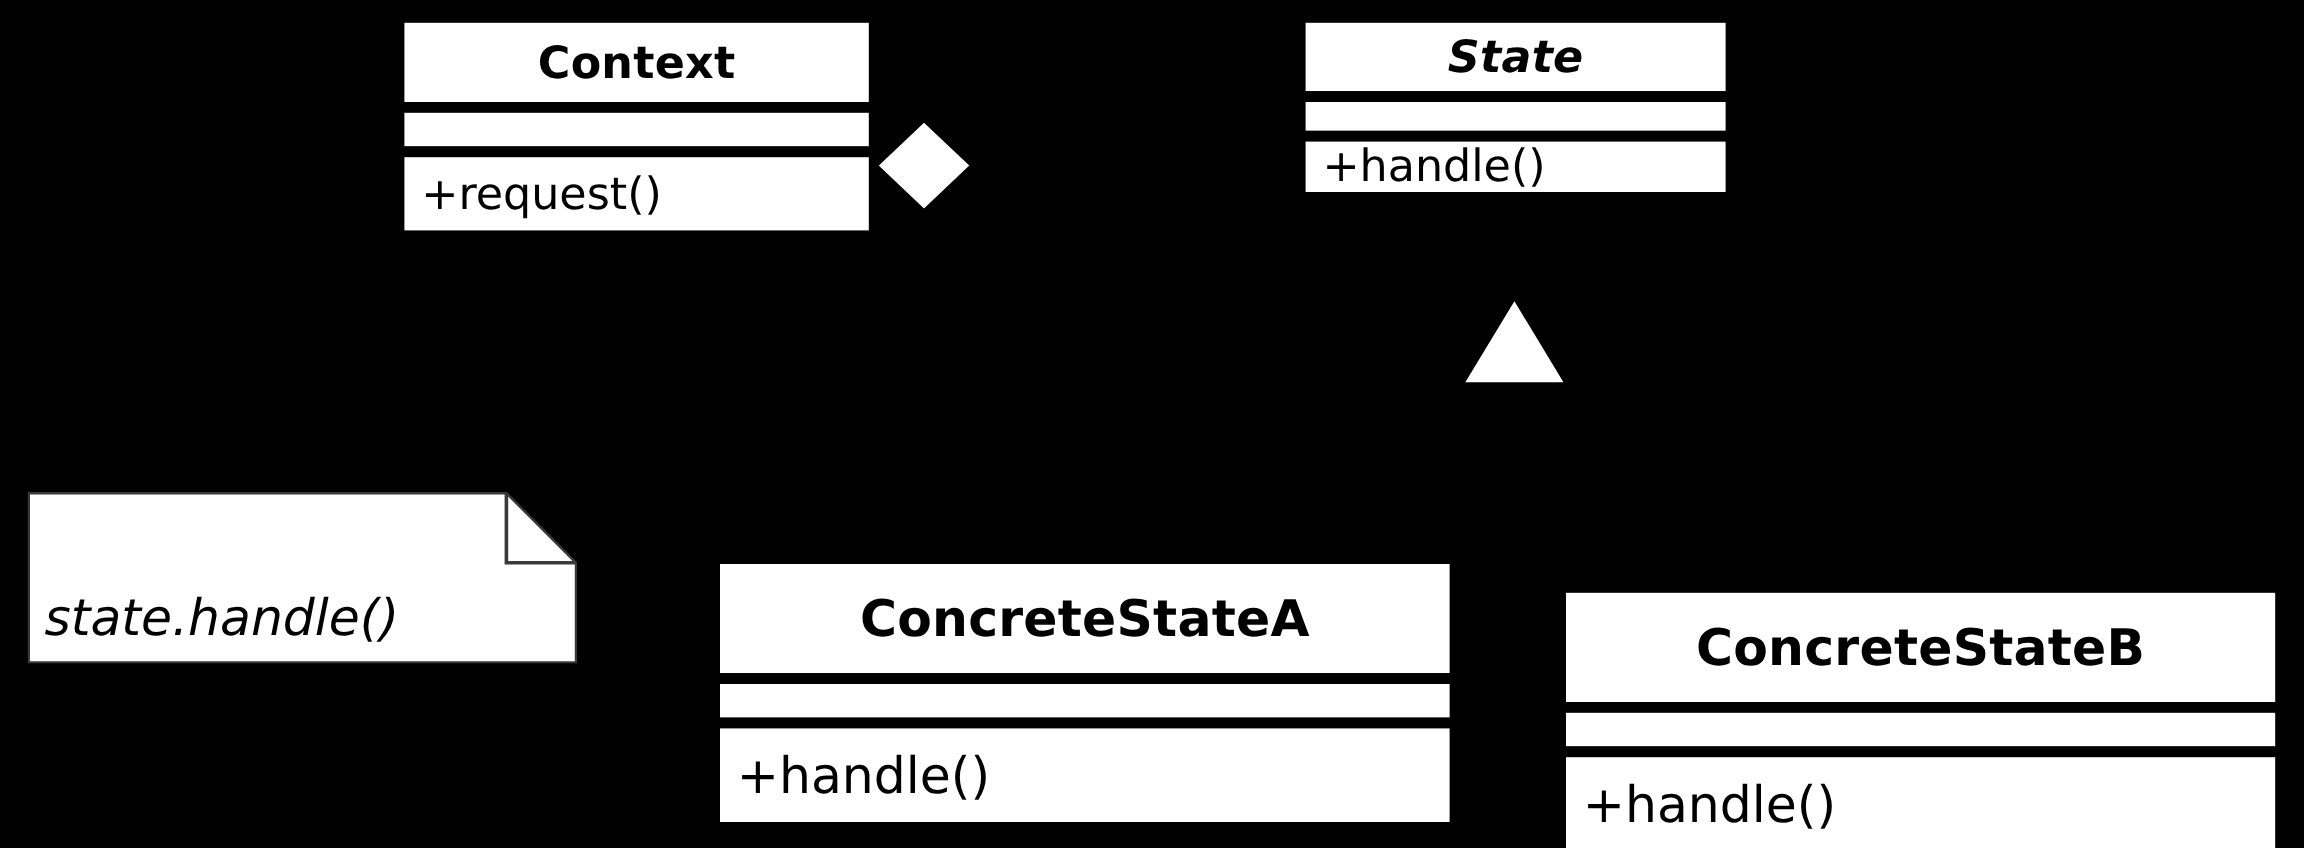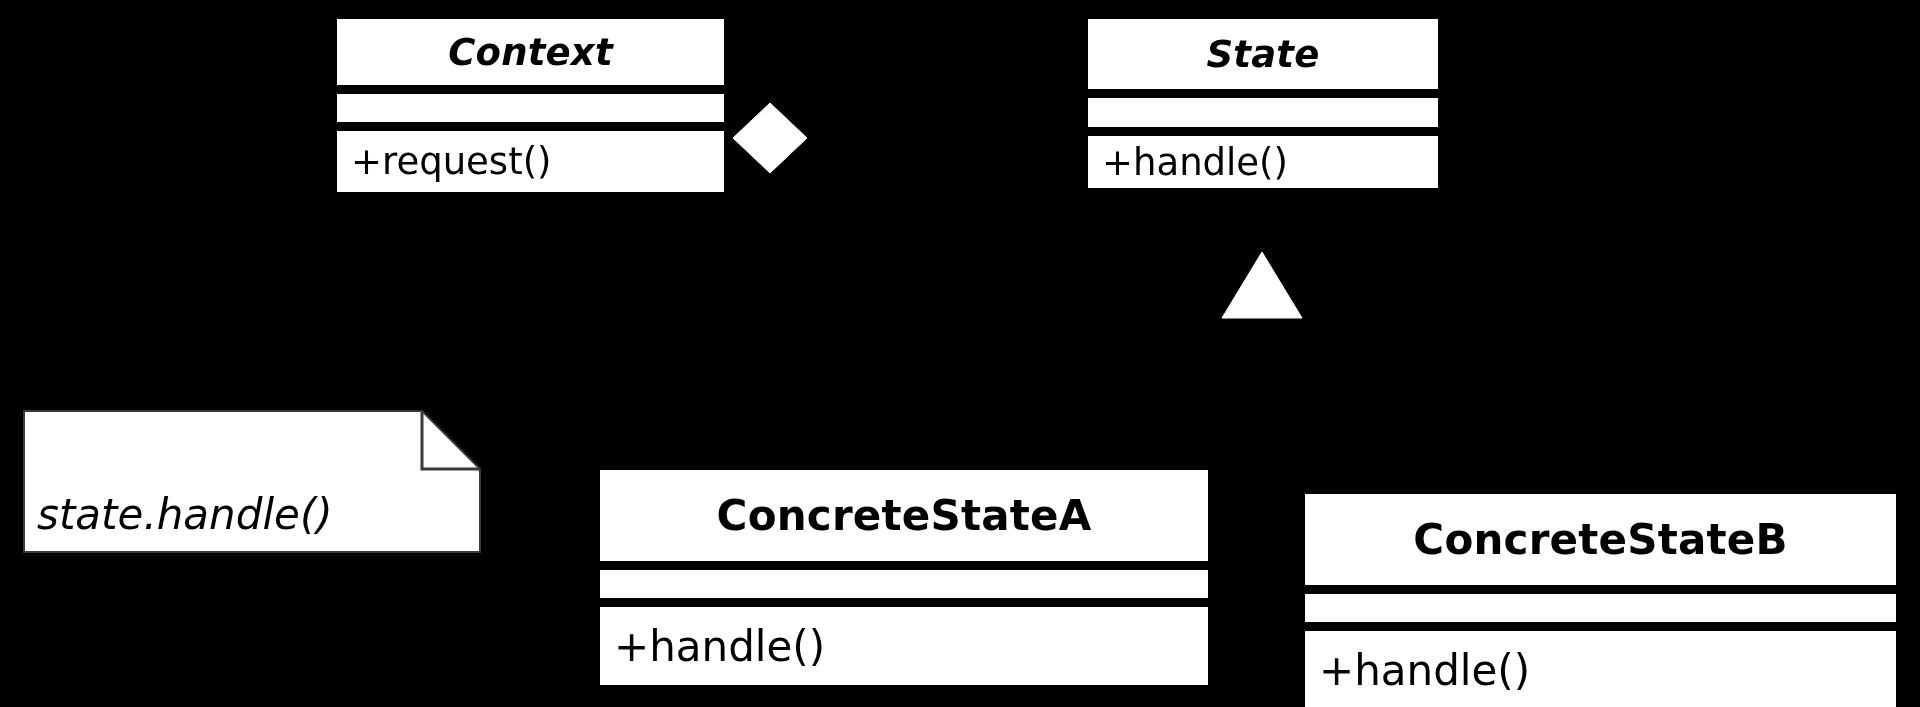"Context" div.uml-compartment { font-style: italic -> none }
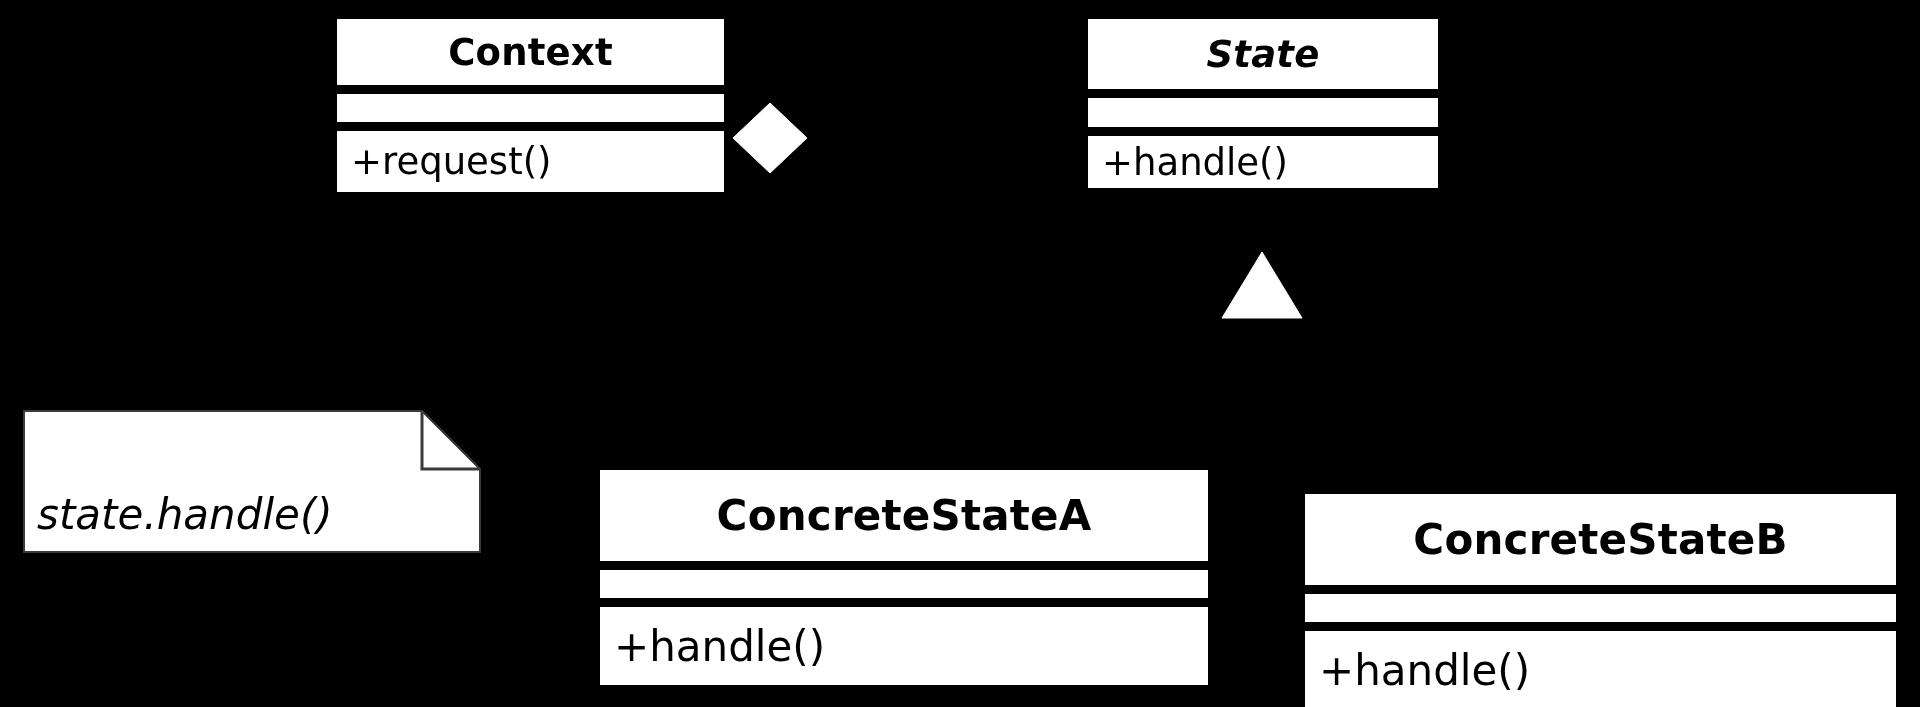"State" div.uml-class { height: 169px -> 141px }
